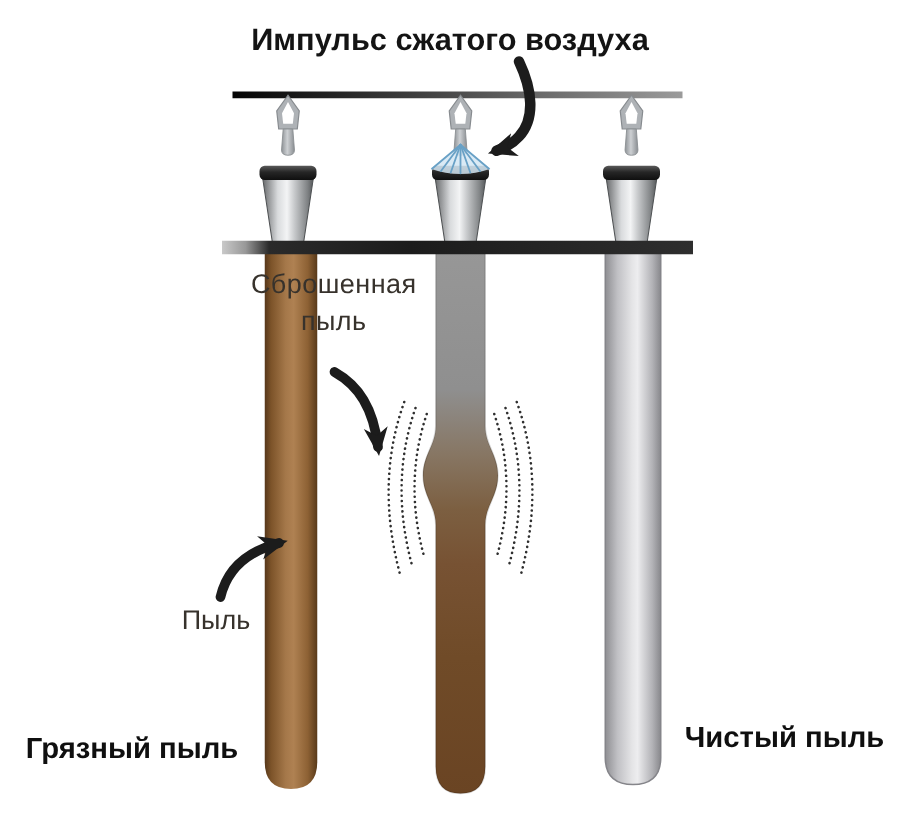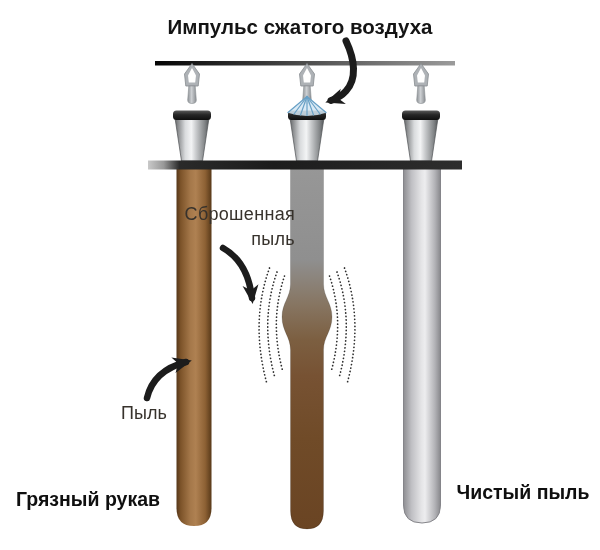"Сброшенная" .lbl-shed { text-align: right -> none; top: 202px -> 177px }
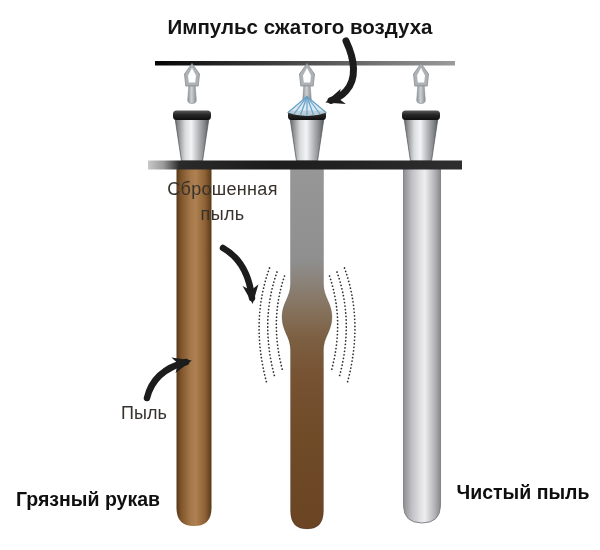"Грязный рукав" div.lbl { text: рукав -> пыль }
